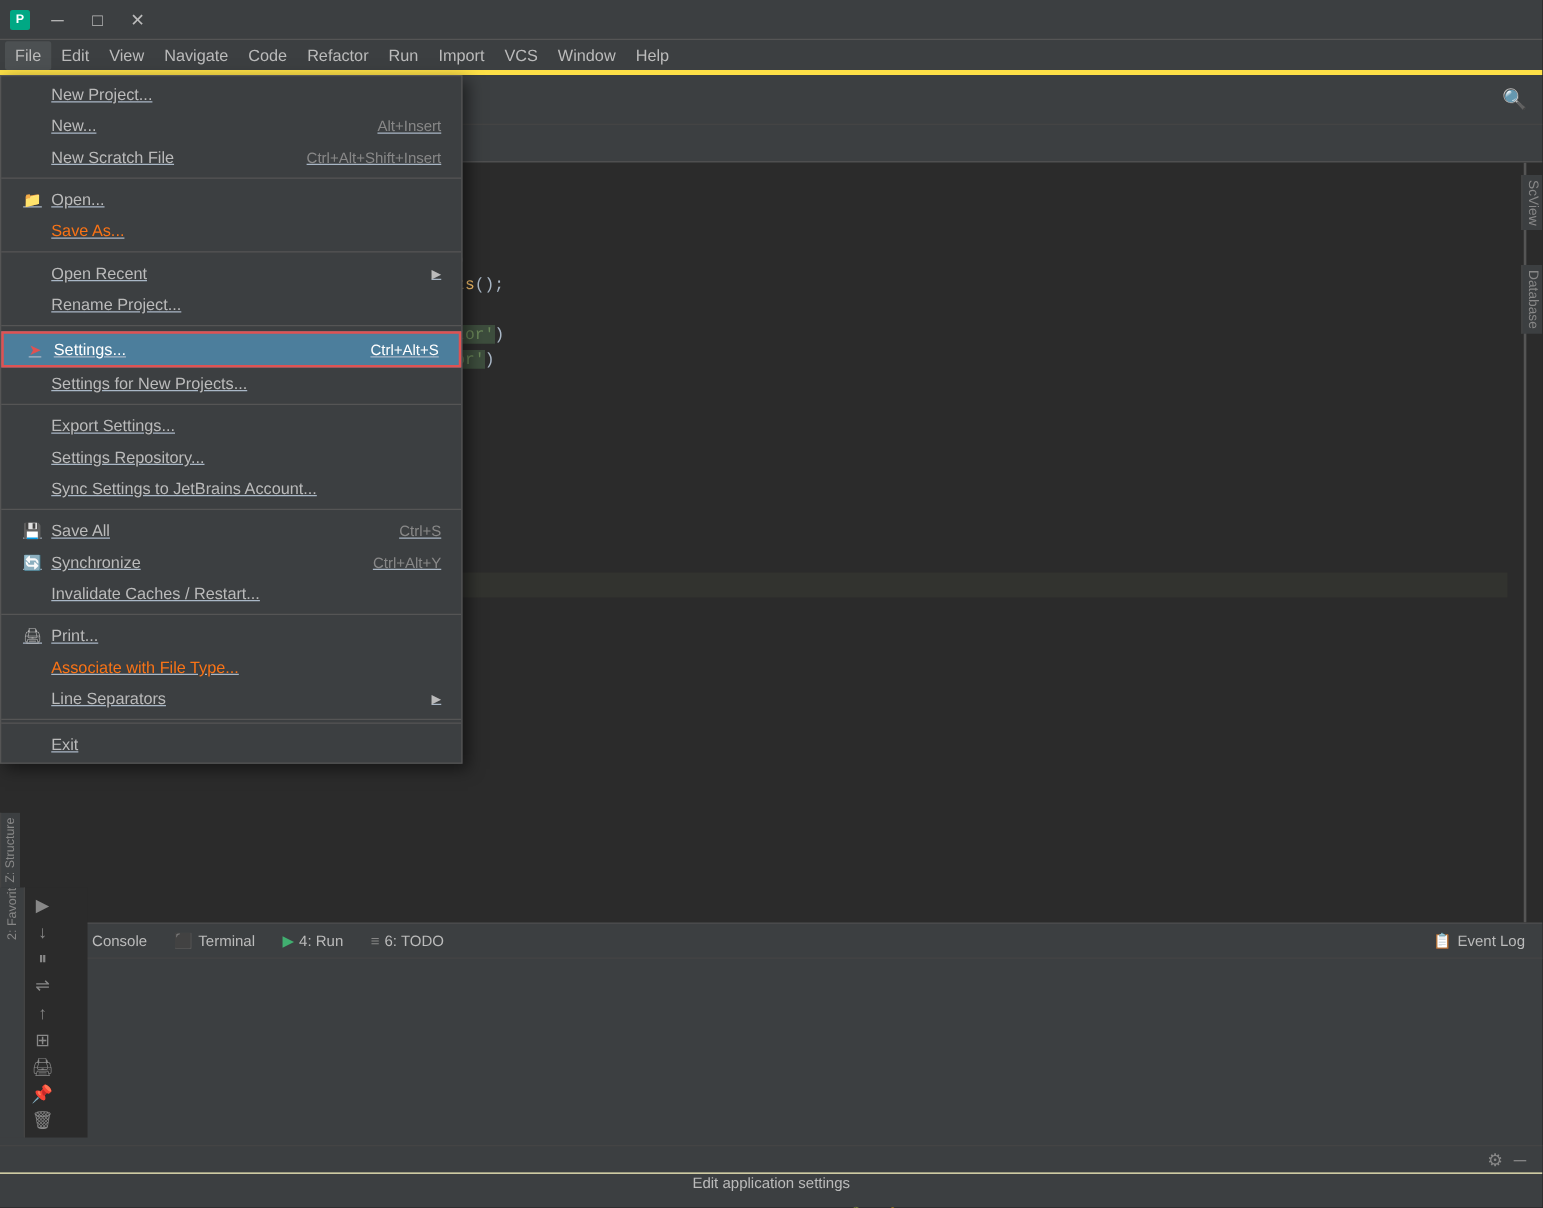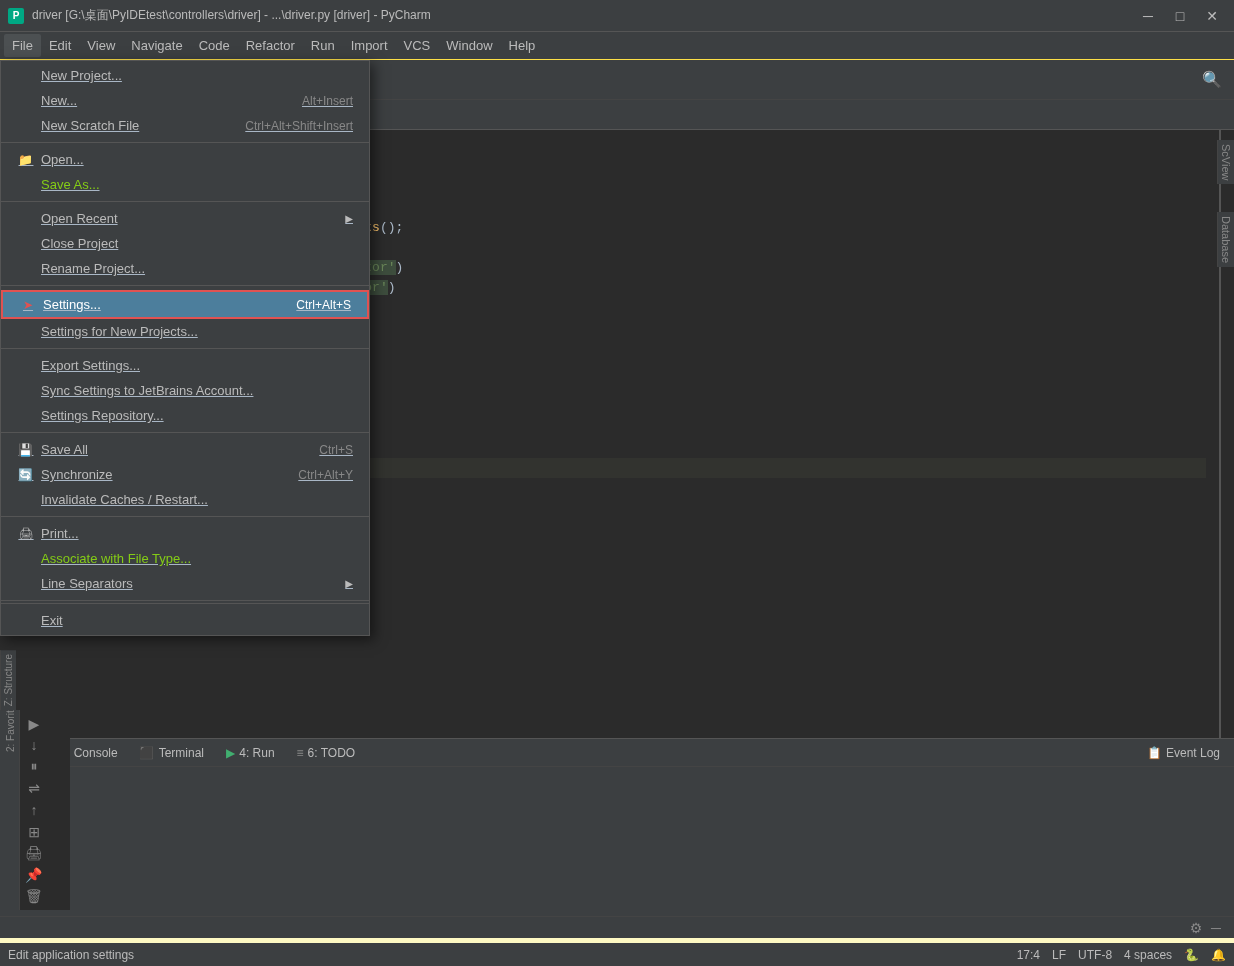"driver [G:\桌面\PyIDEtest\controllers\driver] -" span.title-text { html: <span>driver [G:\桌面\PyIDEtest\controllers\driver] - ...\driver.py [driver] - PyCharm</span> -> none }
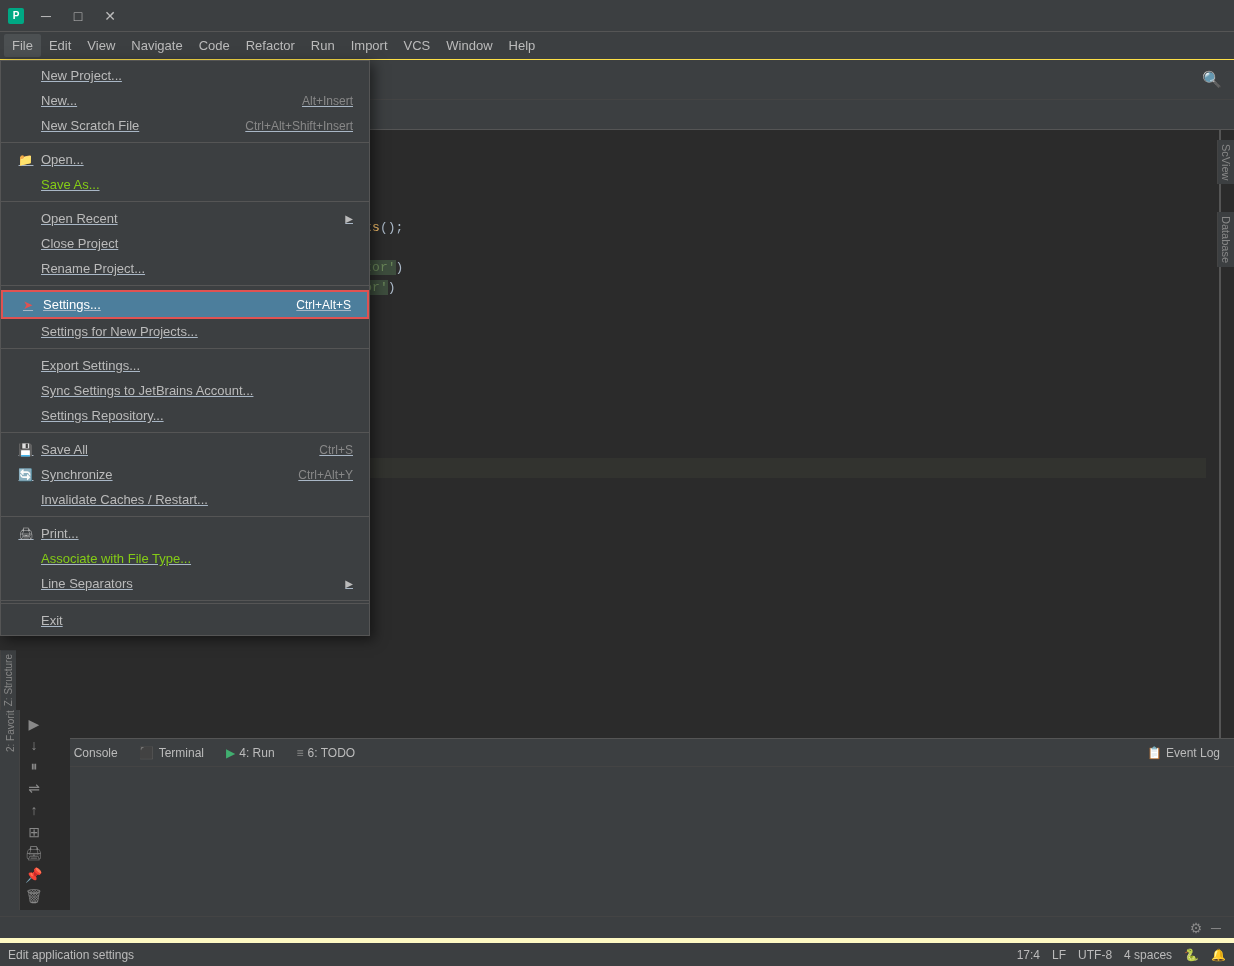"File" #menu-bar { border-bottom: 1px solid #fde047 -> 4px solid #fde047 }
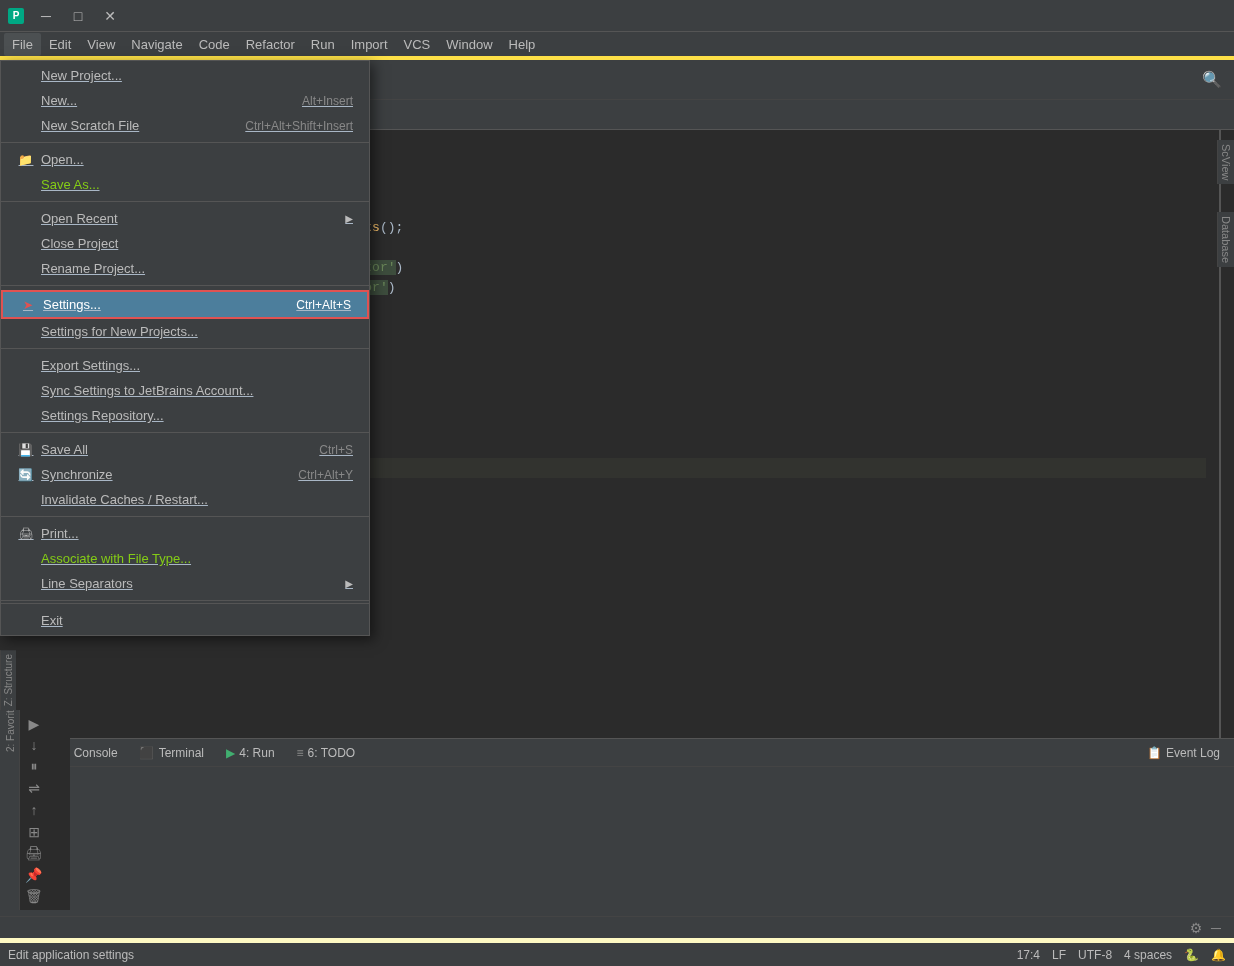"Save As..." .dropdown-item.disabled { color: #84cc16 -> #f97316 }
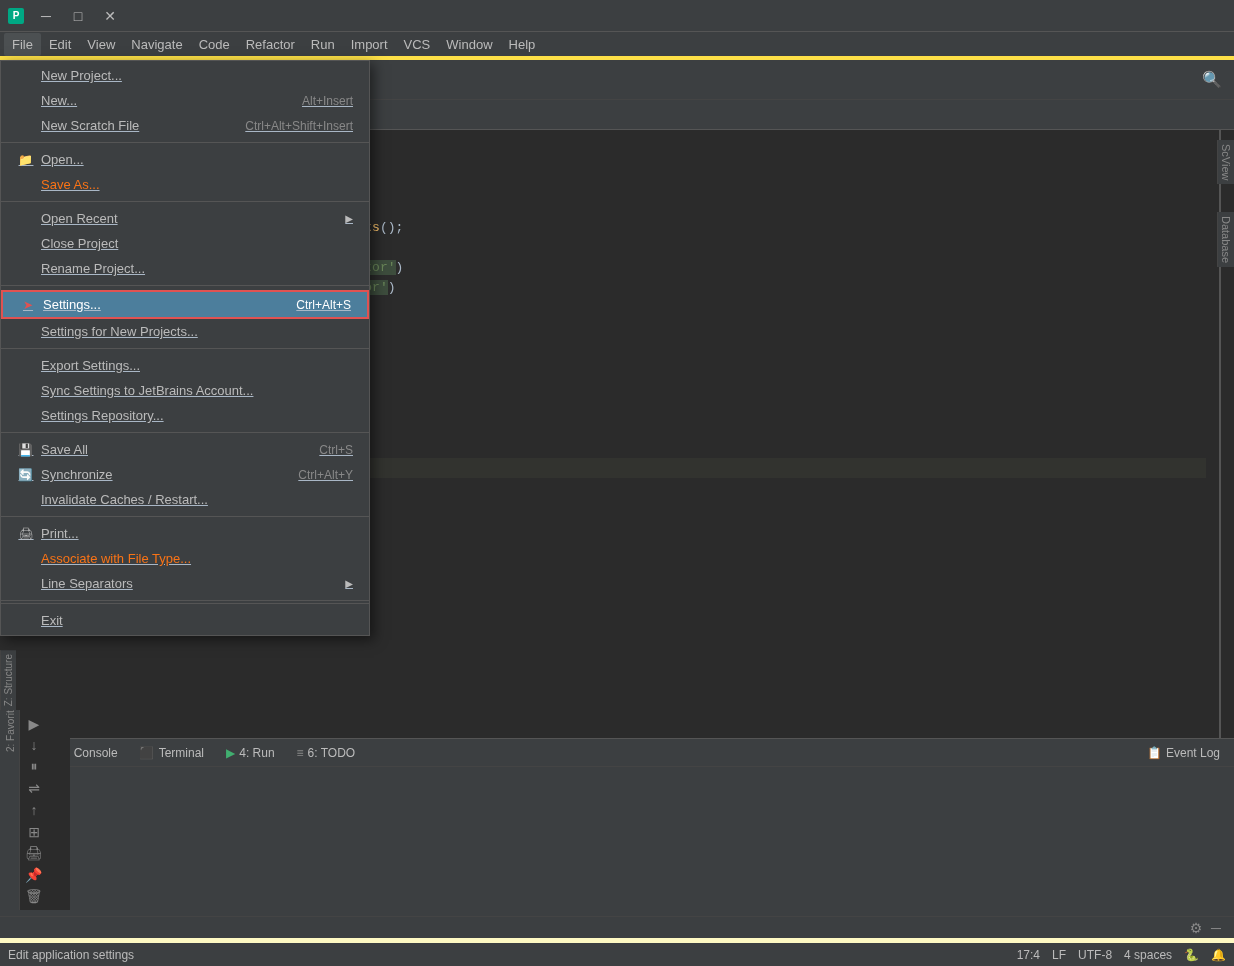"Close Project" div.dropdown-item { html: <div> <span></span> <span>Close Project</span> </div> -> none }
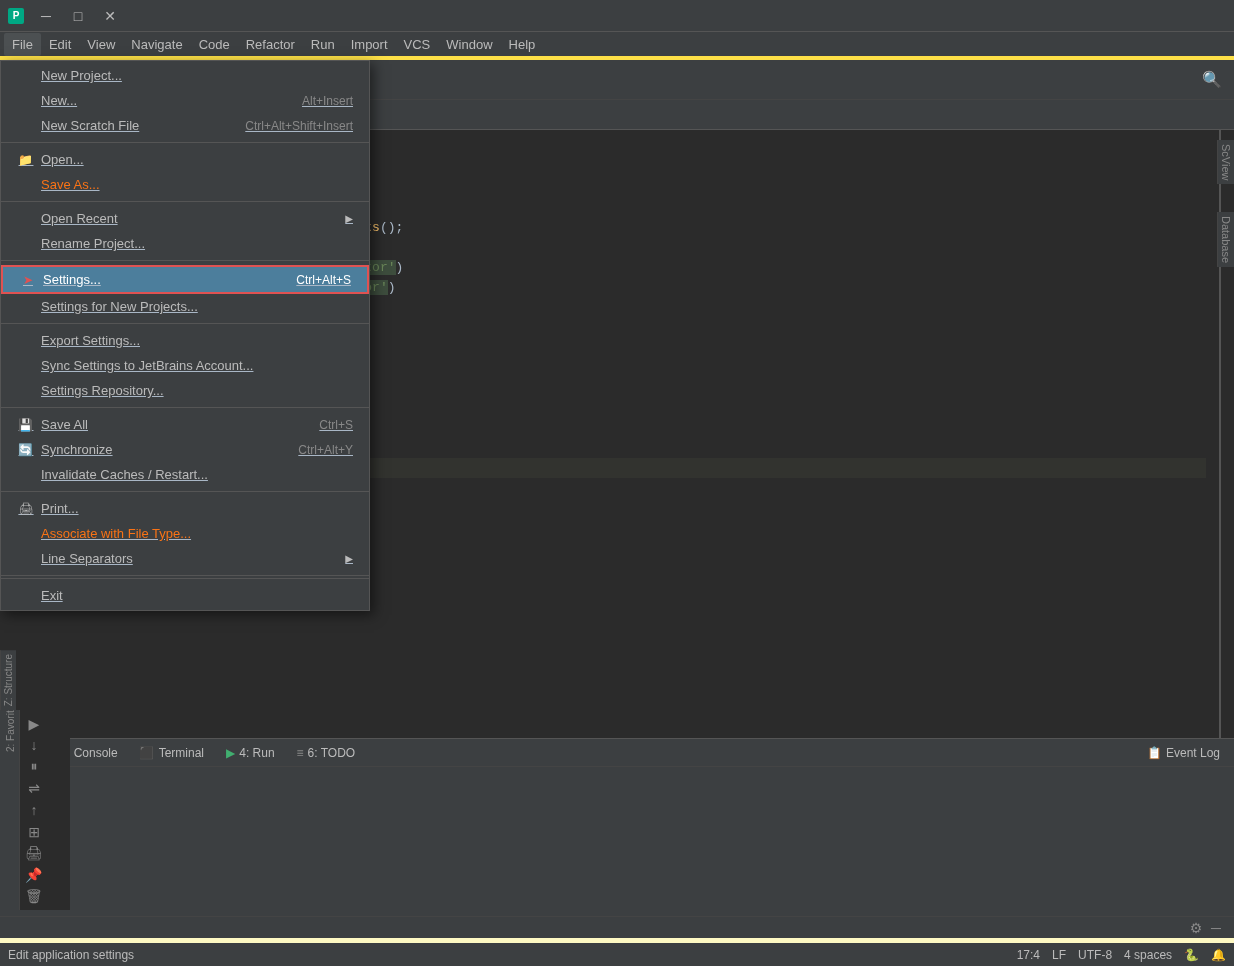"Sync Settings to JetBrains Account..." div.dropdown-item { order: before "Settings Repository..." -> after "Settings Repository..." }
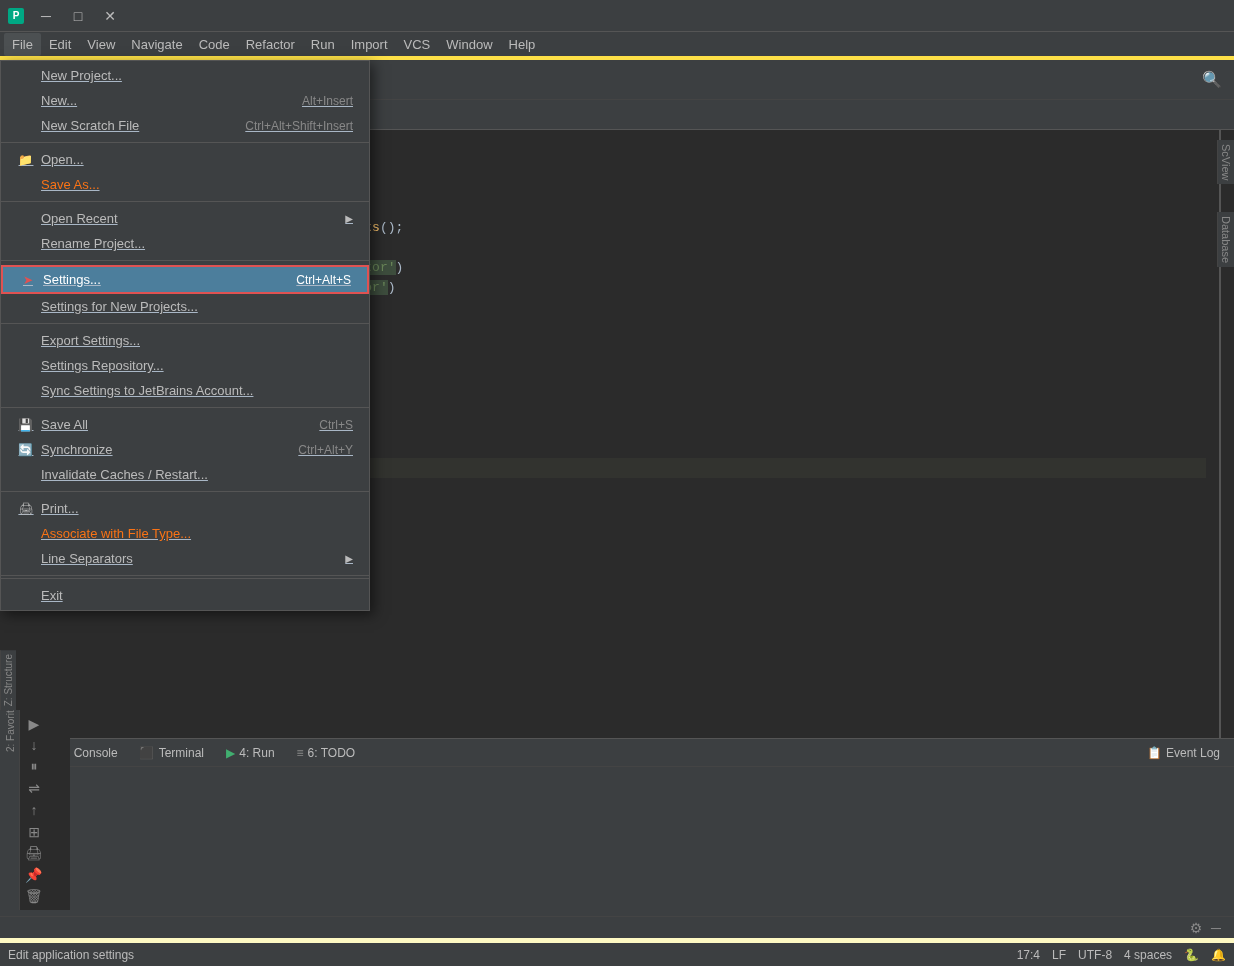"Edit application settings" div { border-top: 5px solid #fef9c3 -> 1px solid #fef9c3; flex-direction: none -> column }
